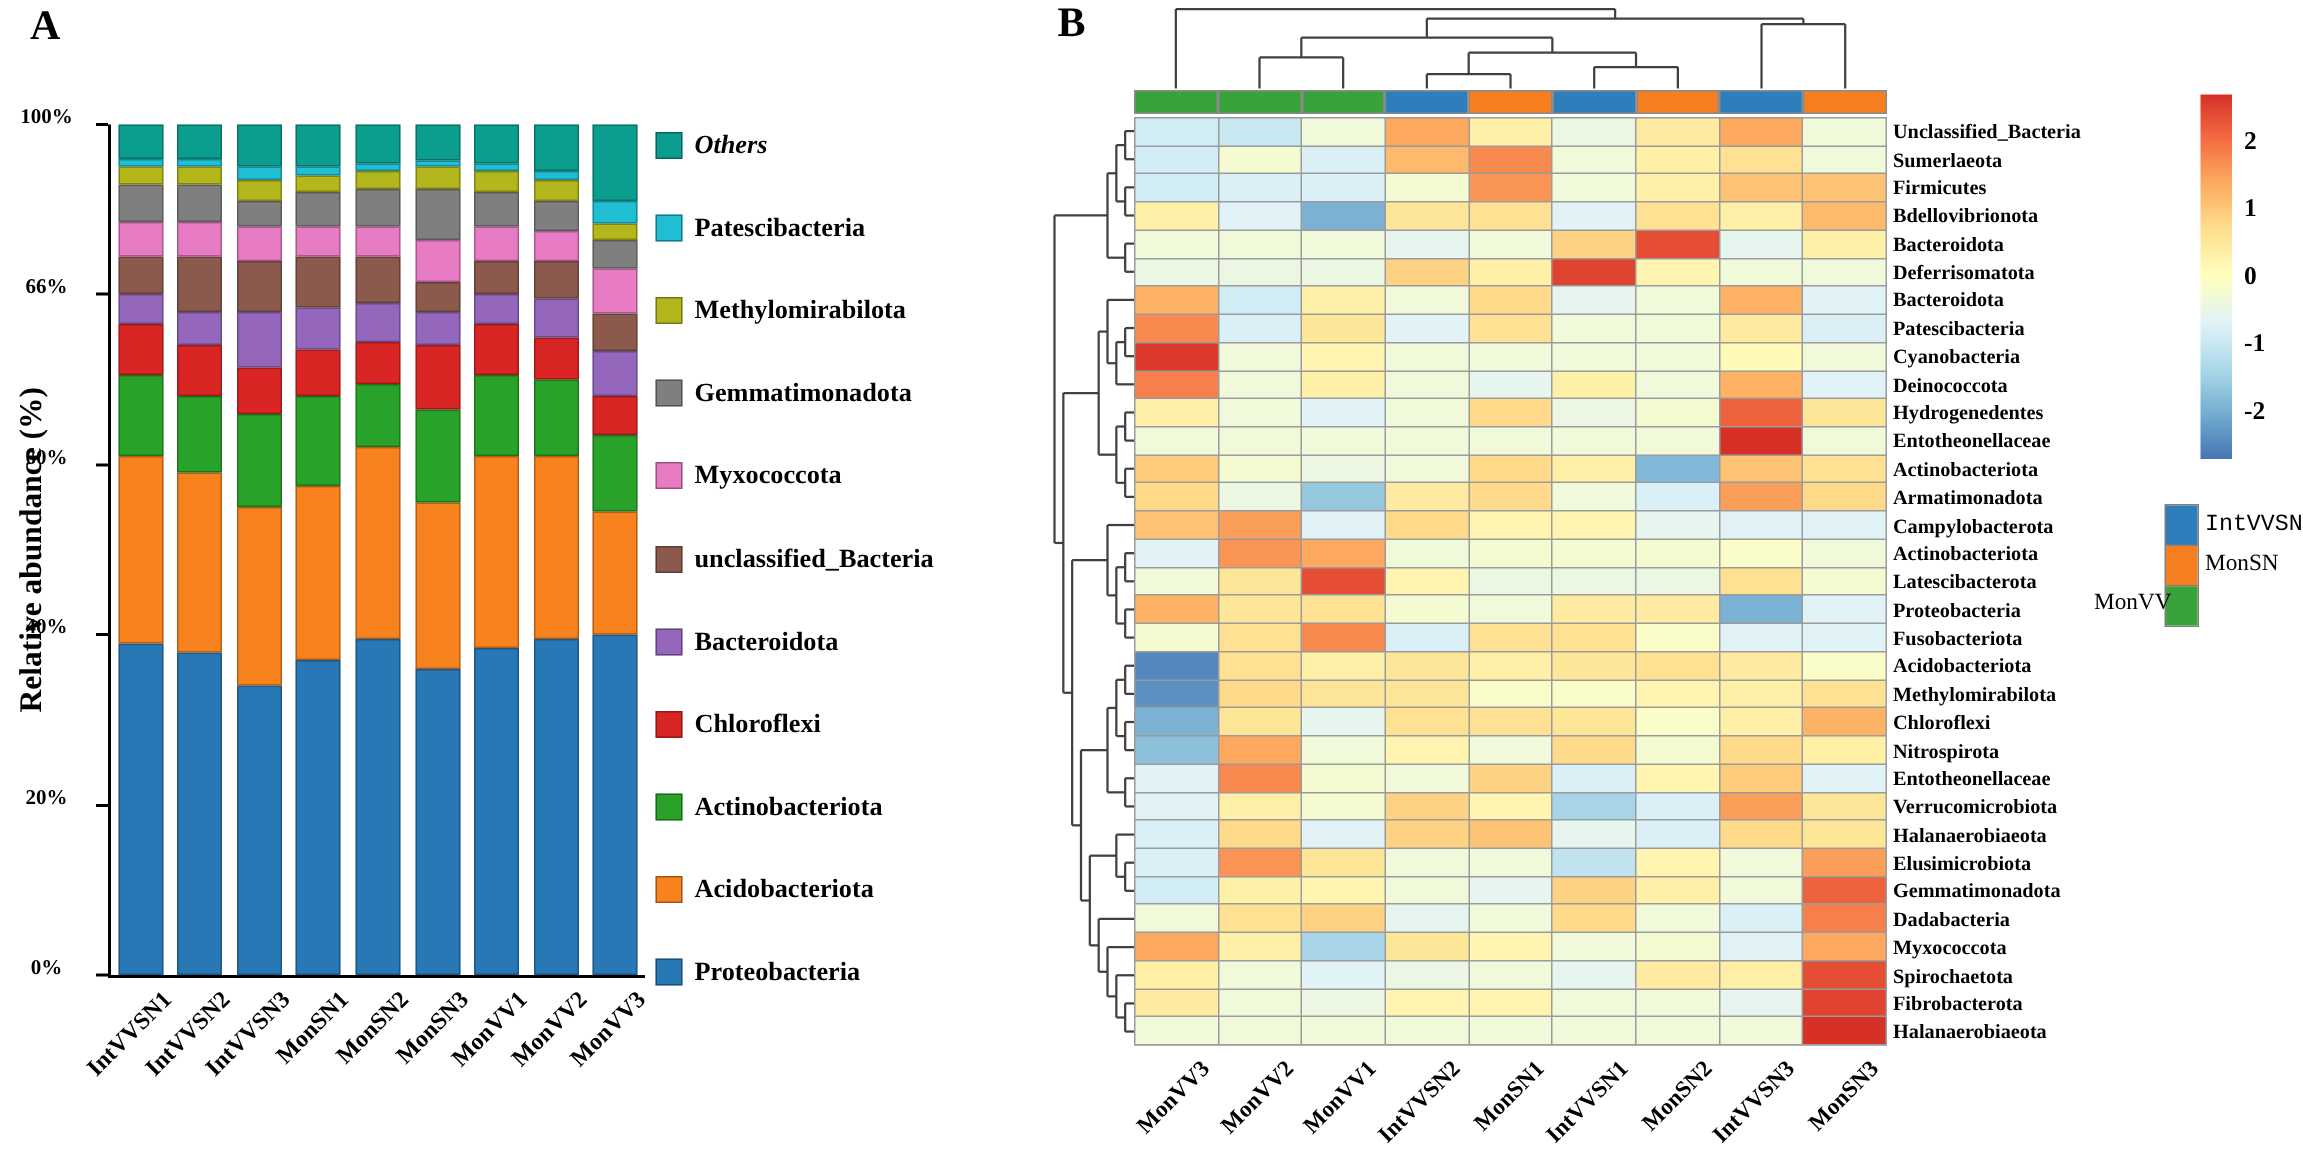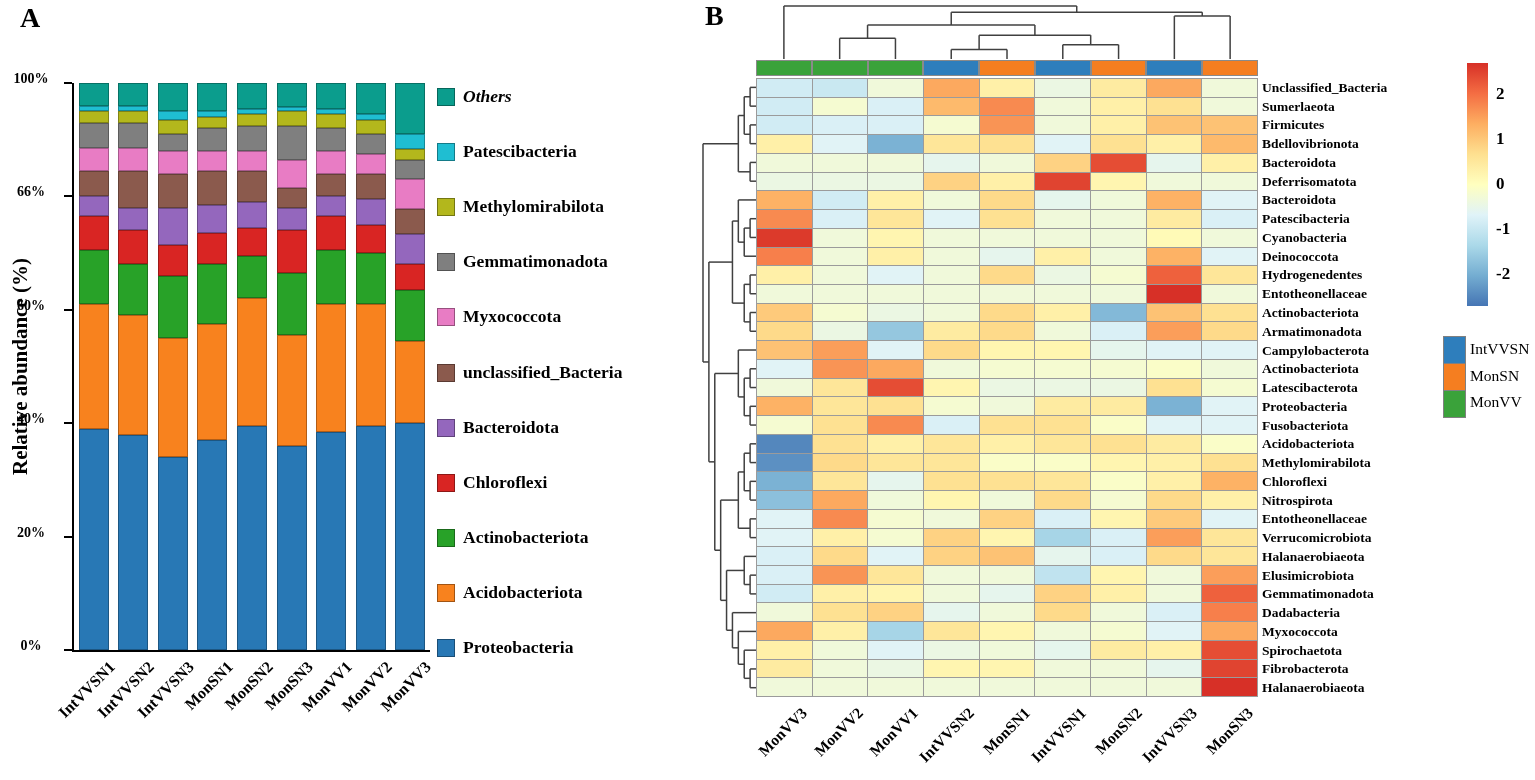"IntVVSN" div.glgd-label { font-family: none -> Liberation Mono, monospace }
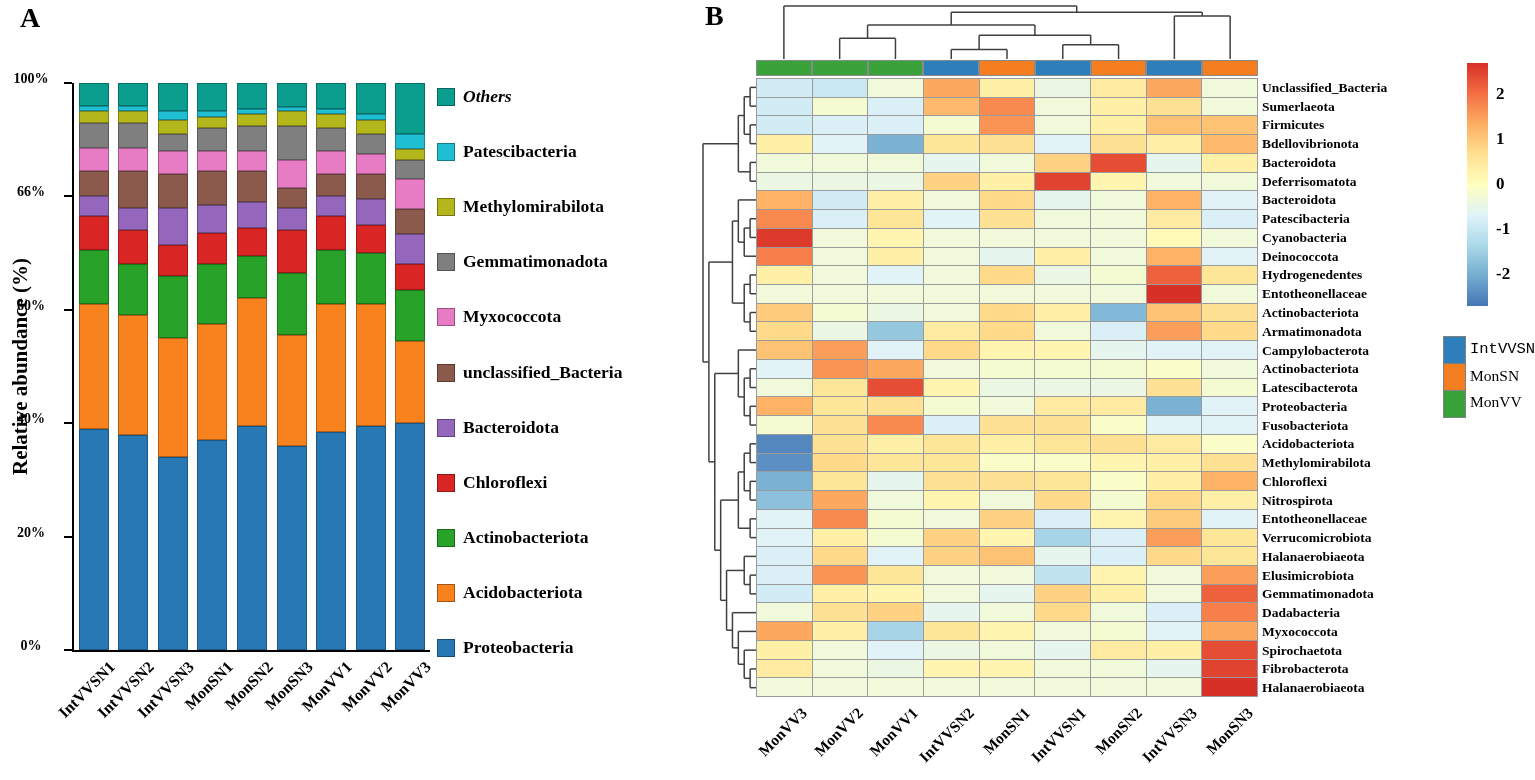"MonVV" div.glgd-label { left: 1470px -> 1396px }
